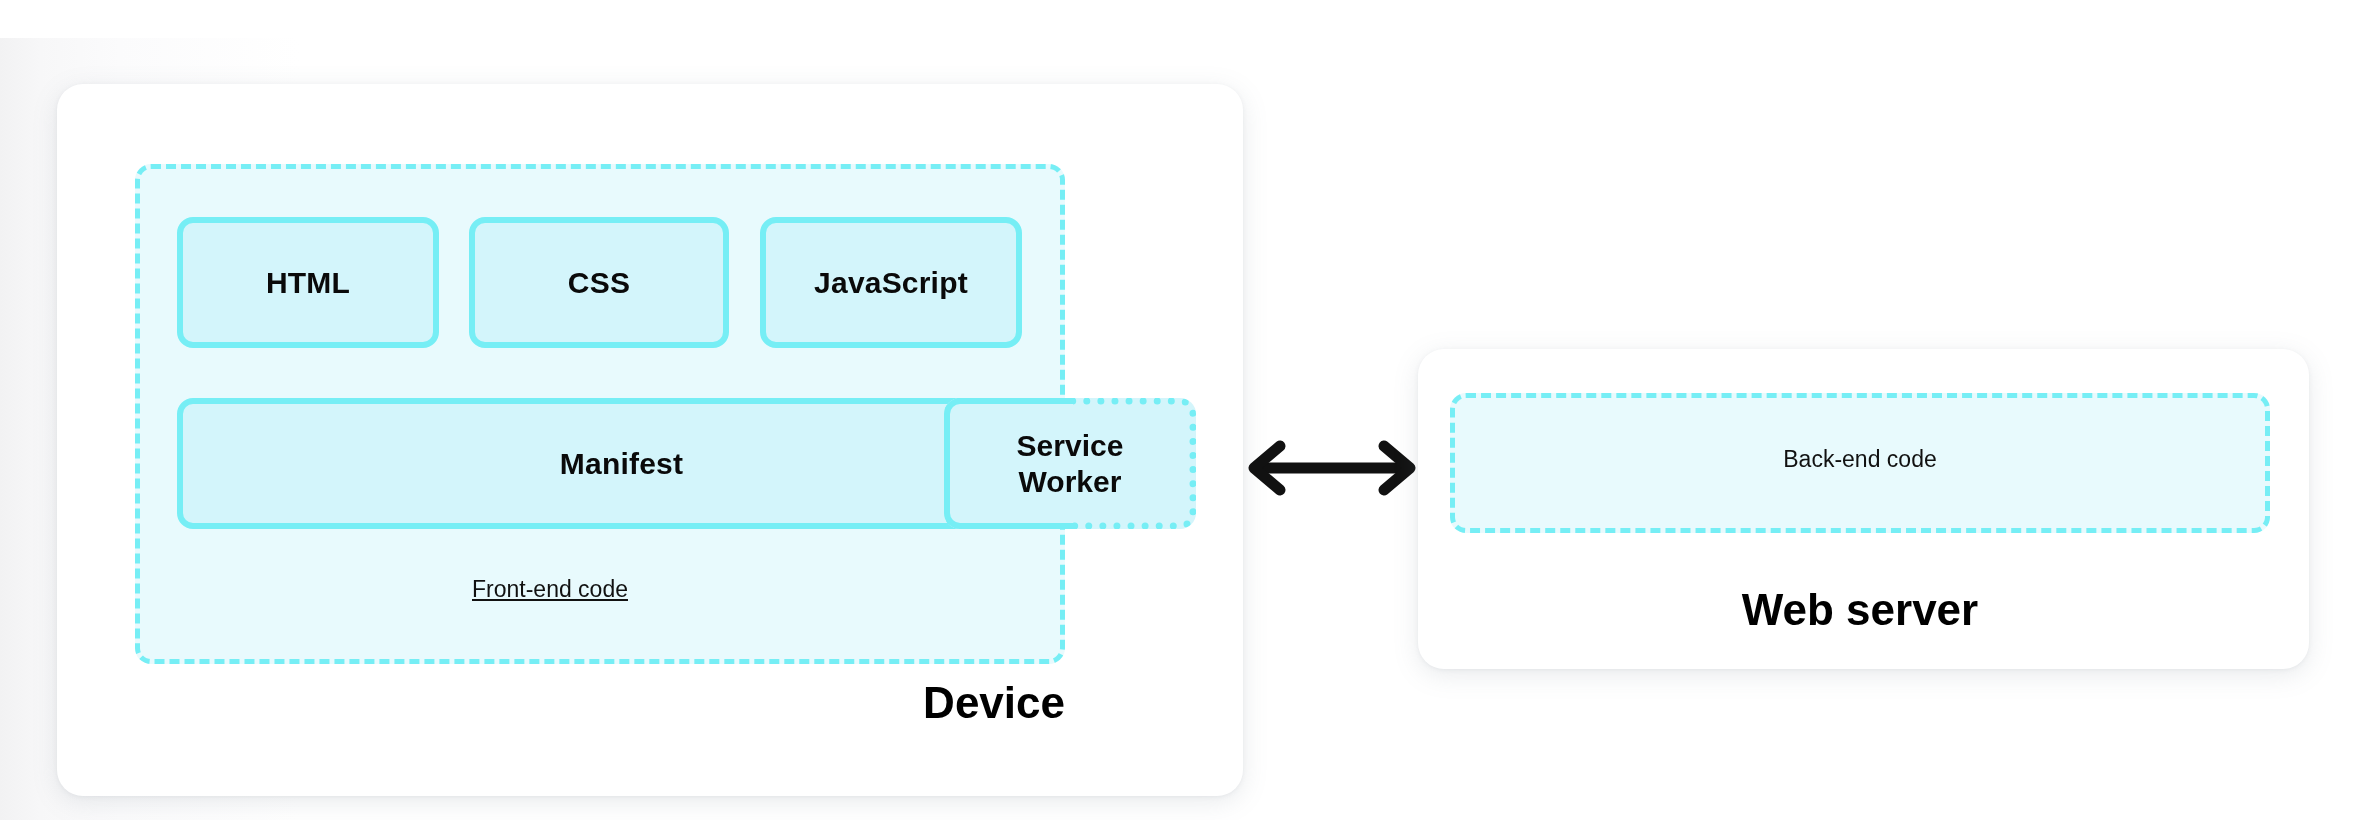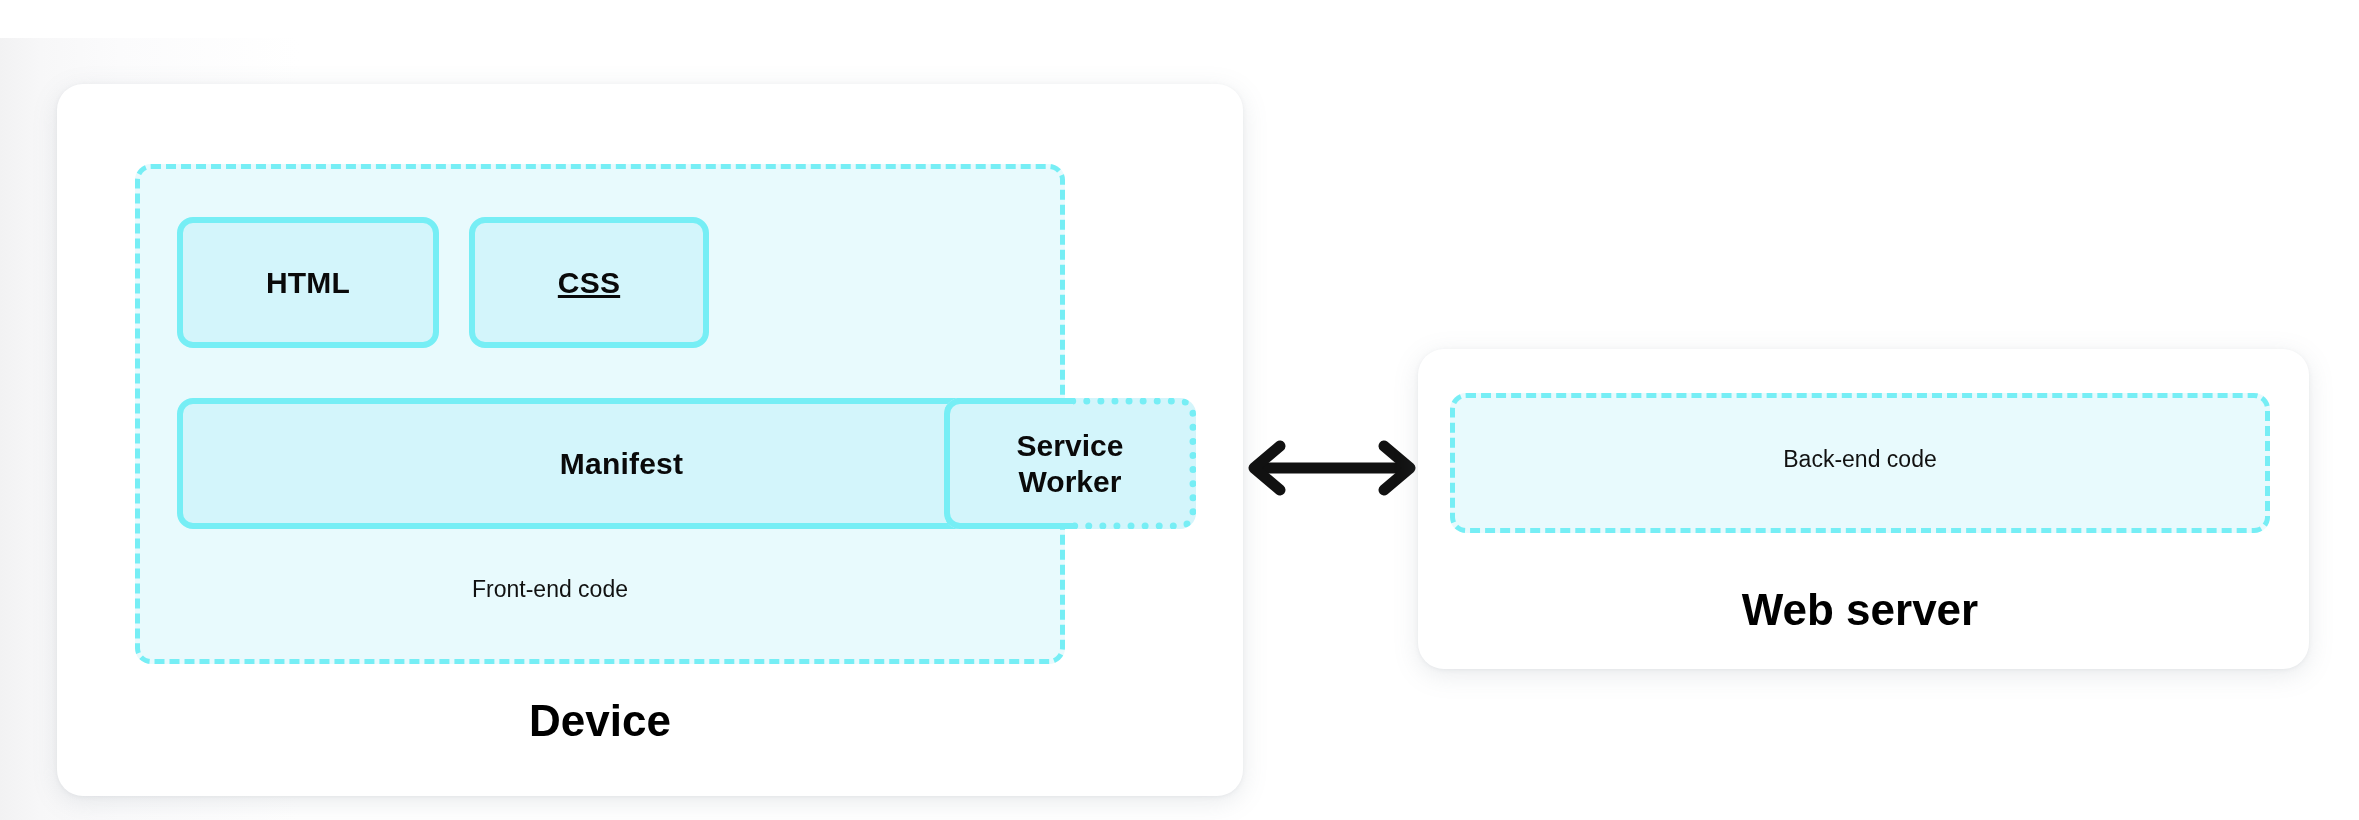"CSS" #box-css { text-decoration: underline -> none; width: 240px -> 260px }
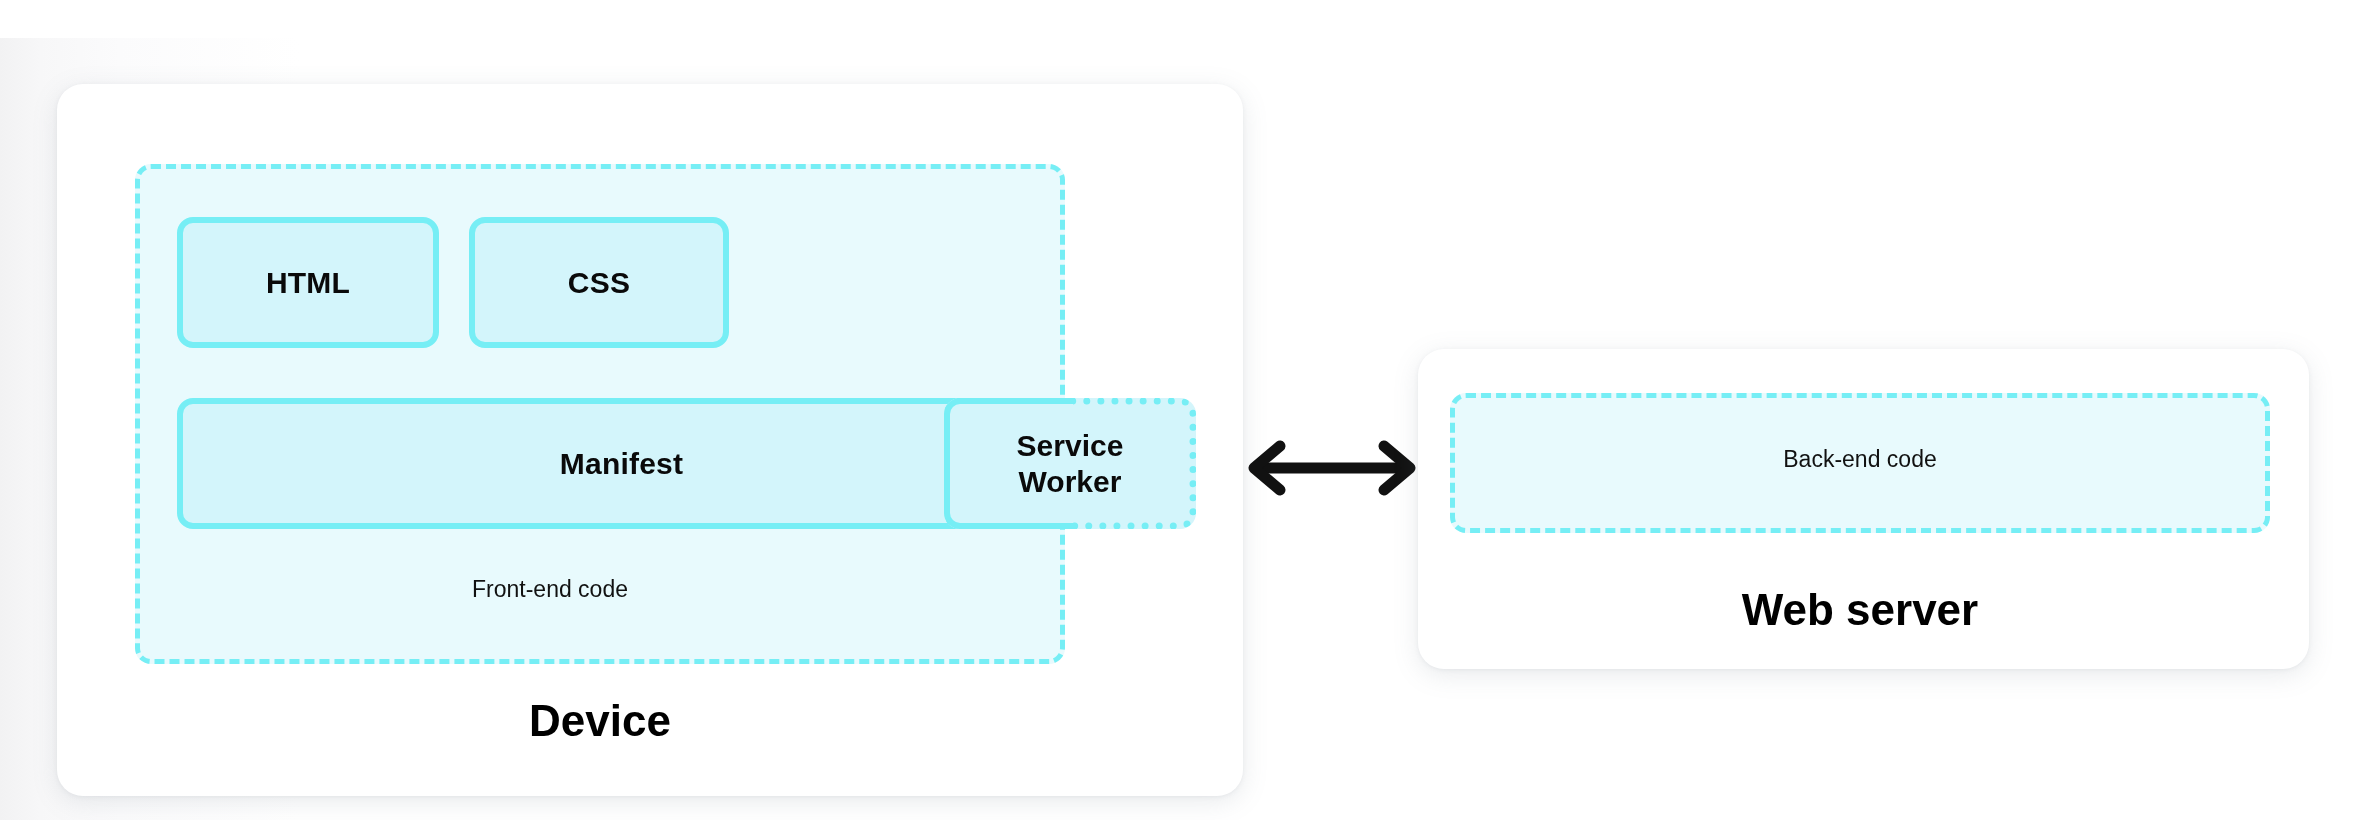"JavaScript" div.tech-box { html: none -> <div>JavaScript</div> }
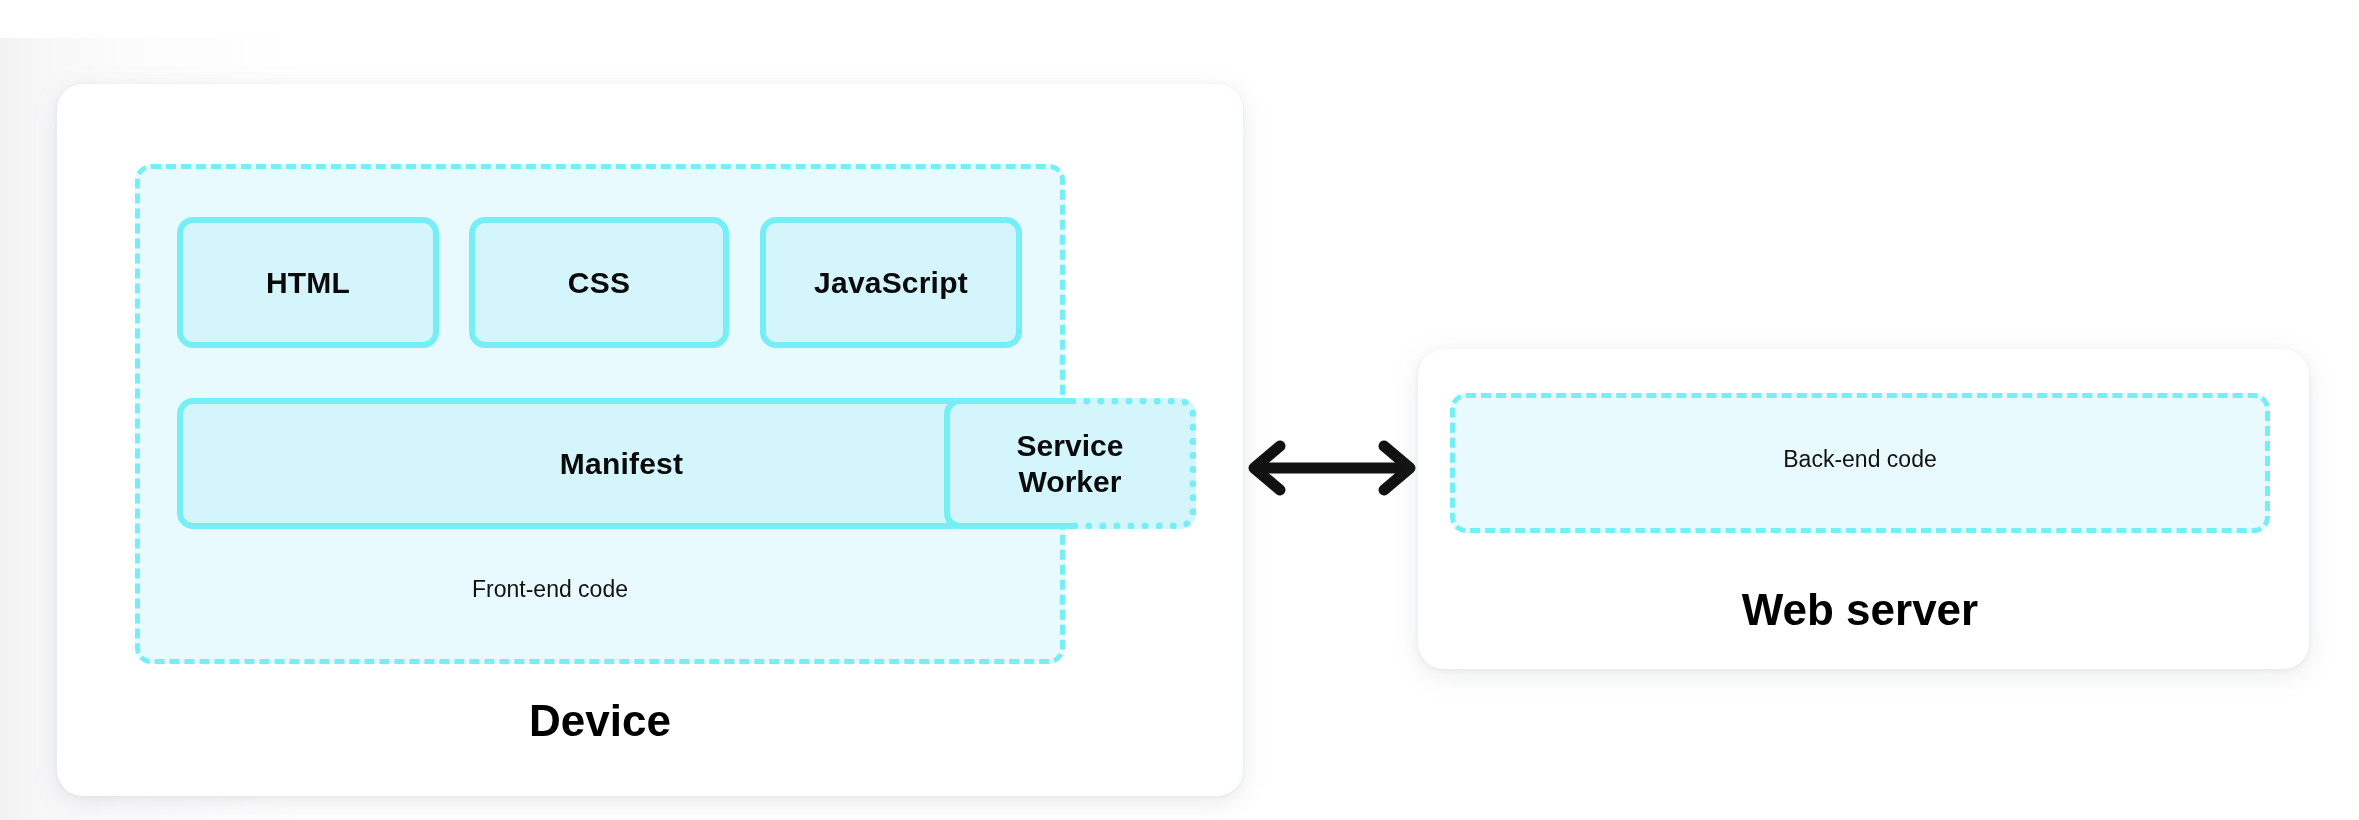"Front-end code" #frontend-caption { text-decoration: none -> underline }
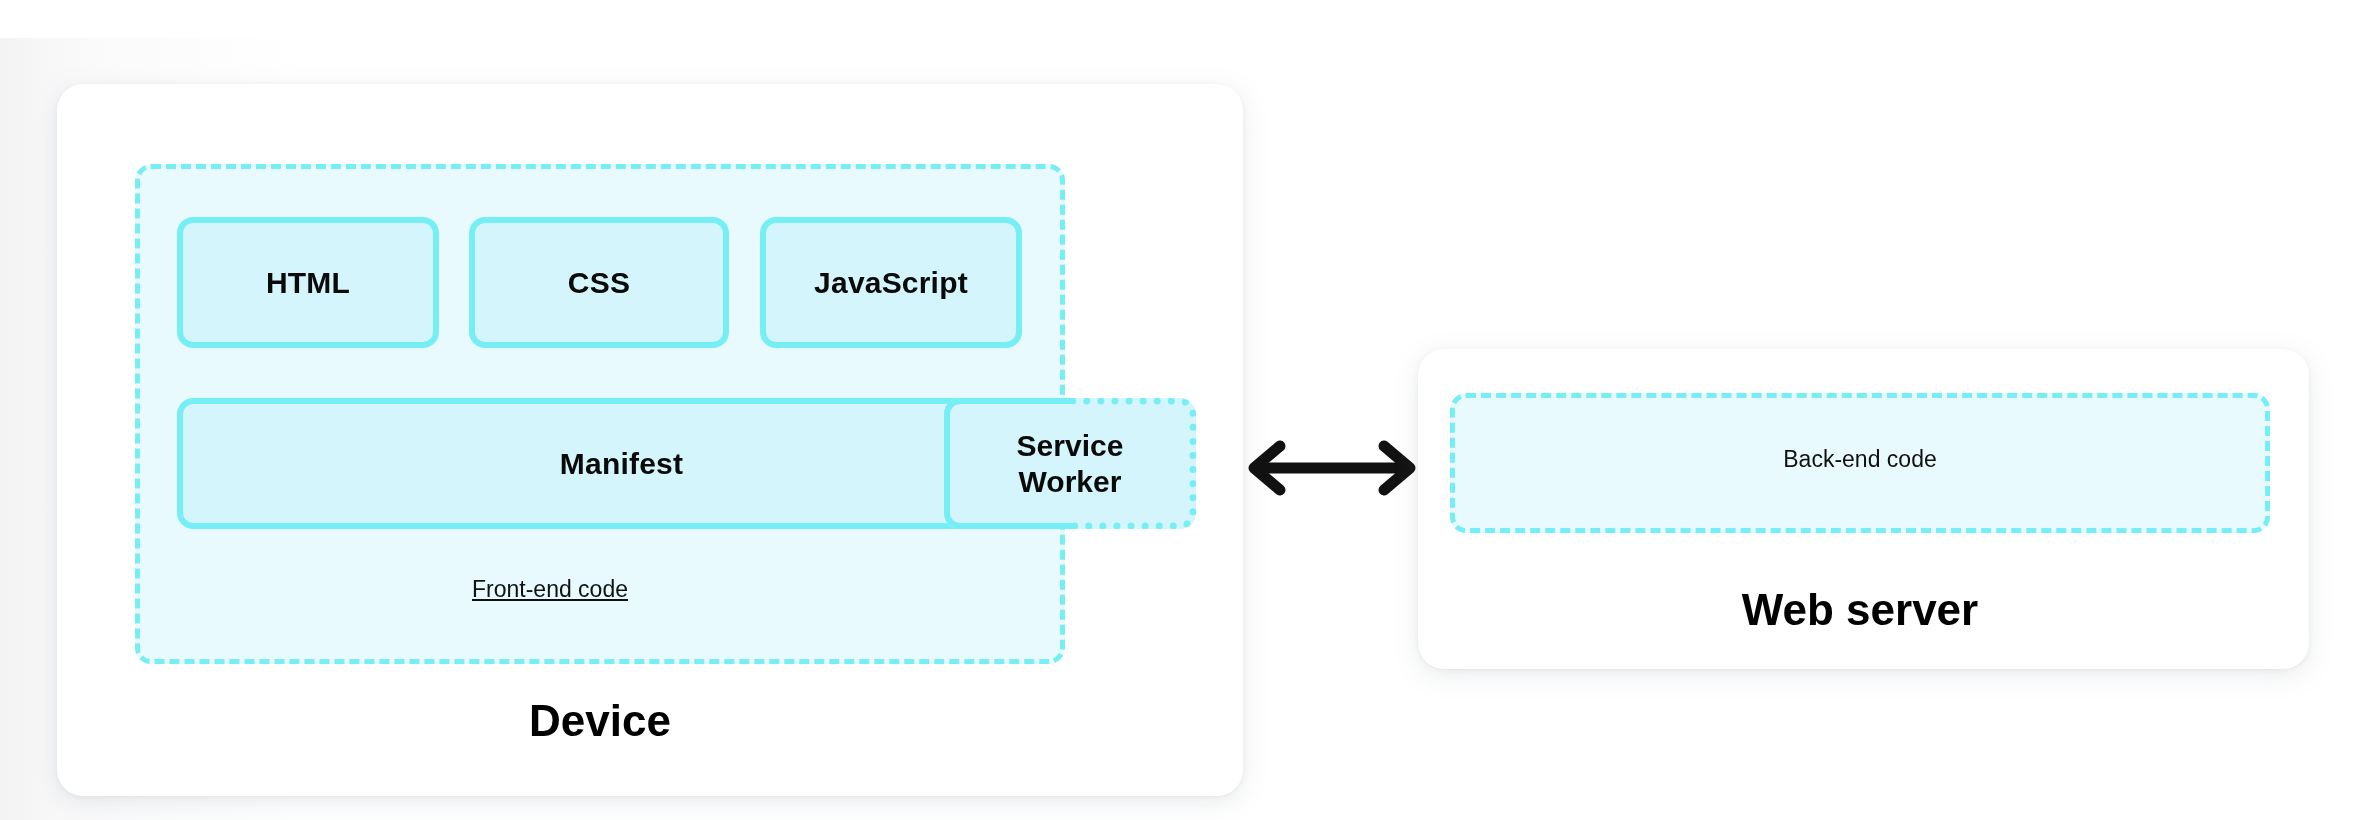"Device" #device-caption { text-align: none -> right; top: 658px -> 640px }
